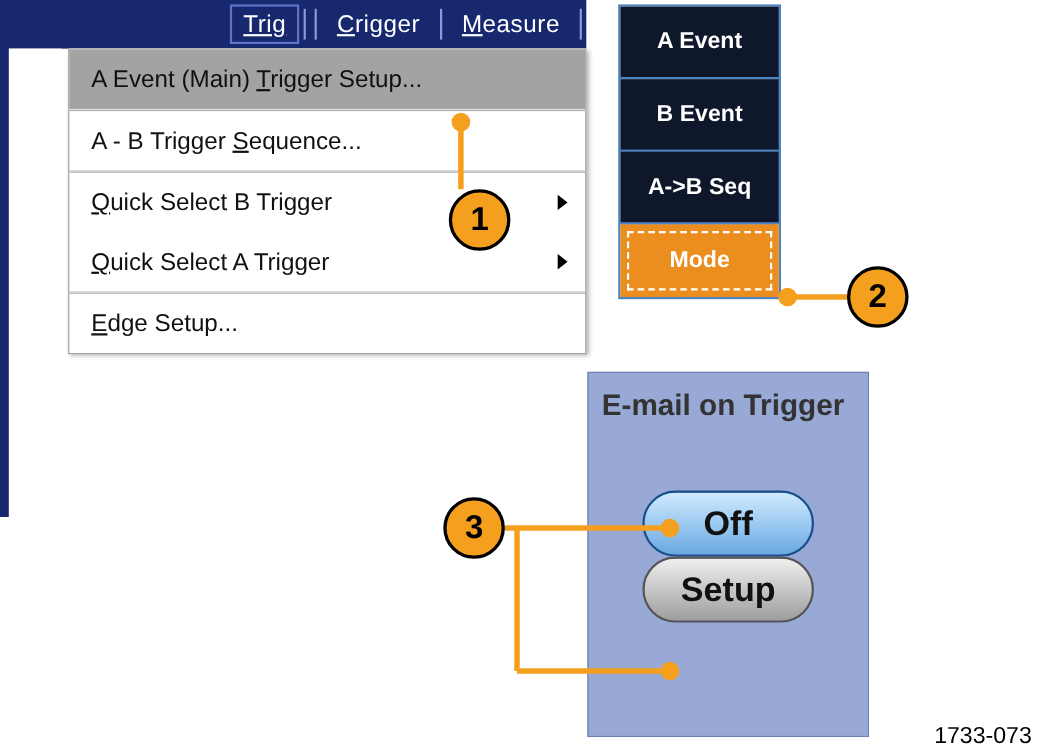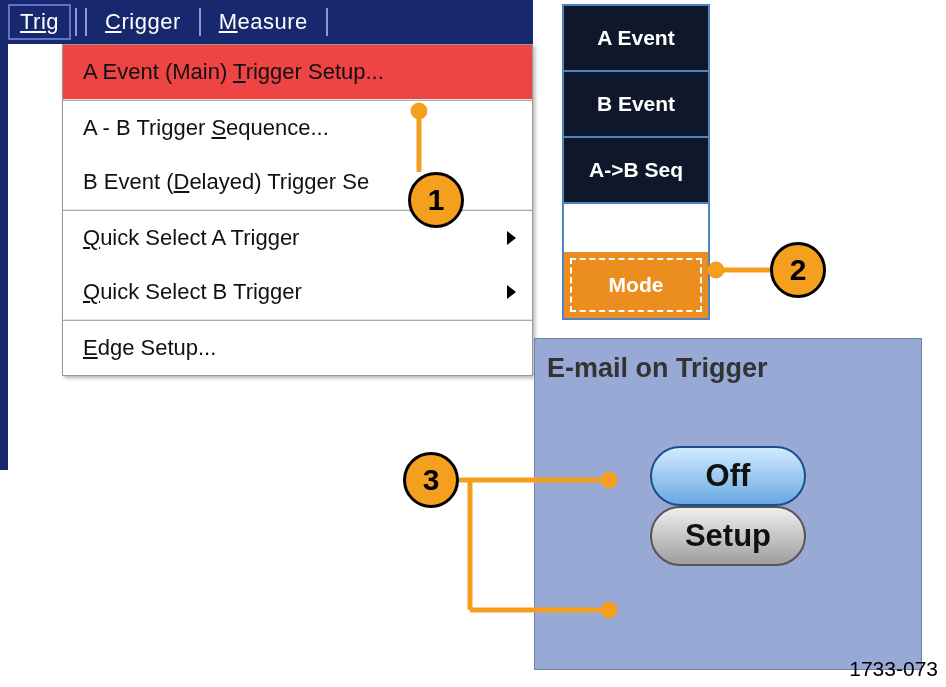"Trig" .menubar { justify-content: none -> flex-end }
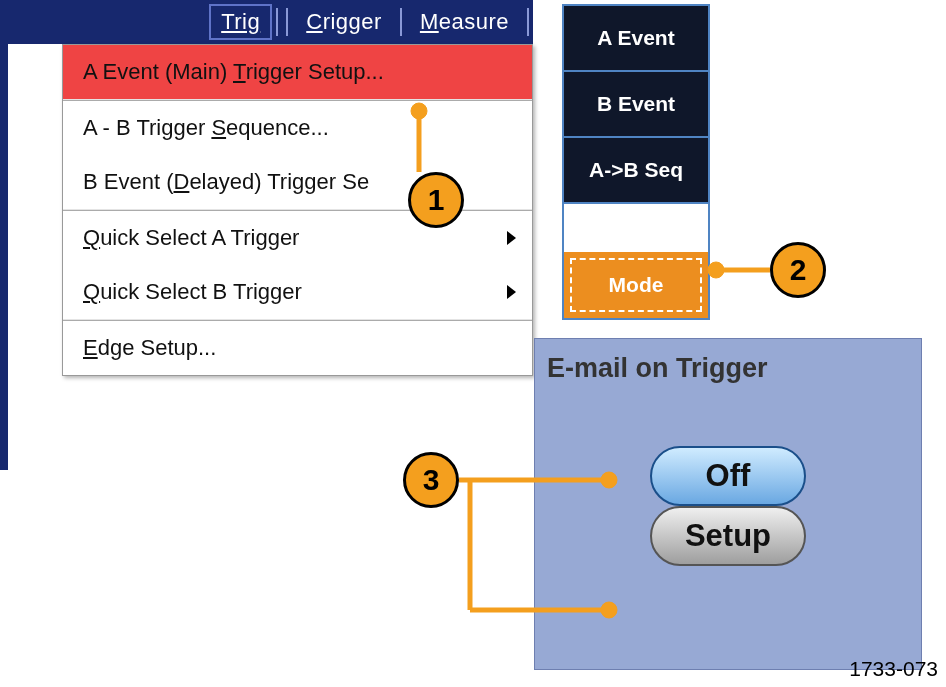"A Event (Main) Trigger Setup..." .dropdown .mrow.highlight { background: #ef4444 -> #a3a3a3 }
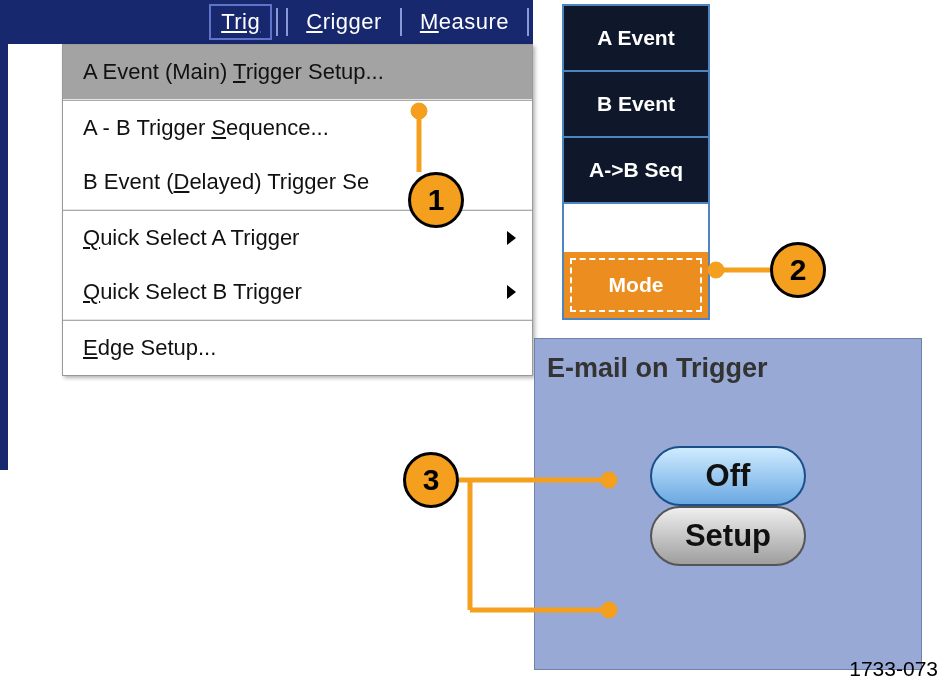"B Event (Delayed) Trigger Se" div.mrow { html: <div> <span><span>B Event (</span><span>D</span><span>elayed) Trigger Se</span></span> </div> -> none }
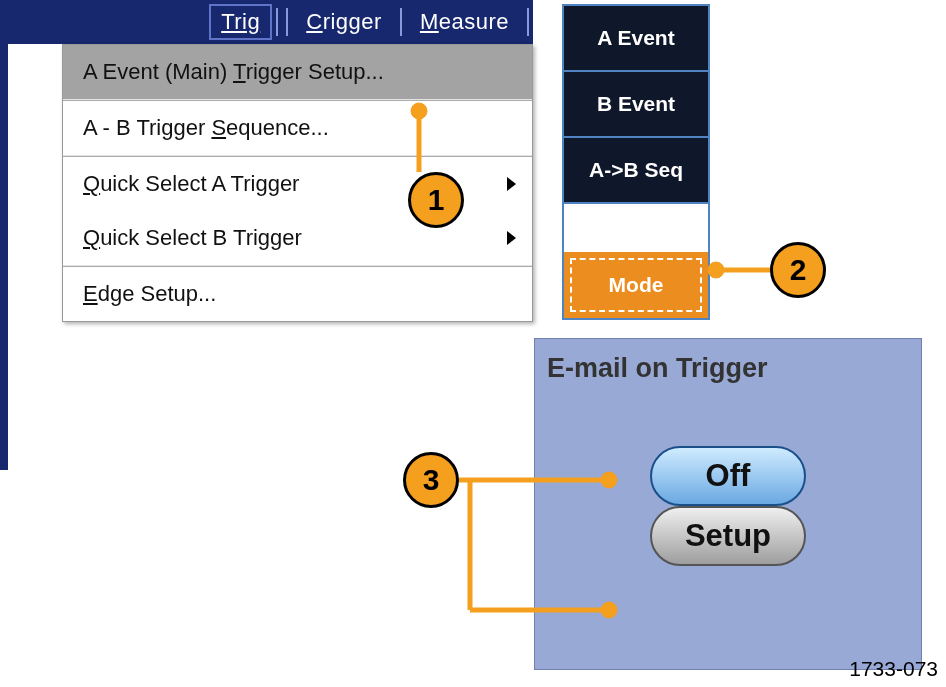"Quick Select A Trigger" div.mrow { order: before "Quick Select B Trigger" -> after "Quick Select B Trigger" }
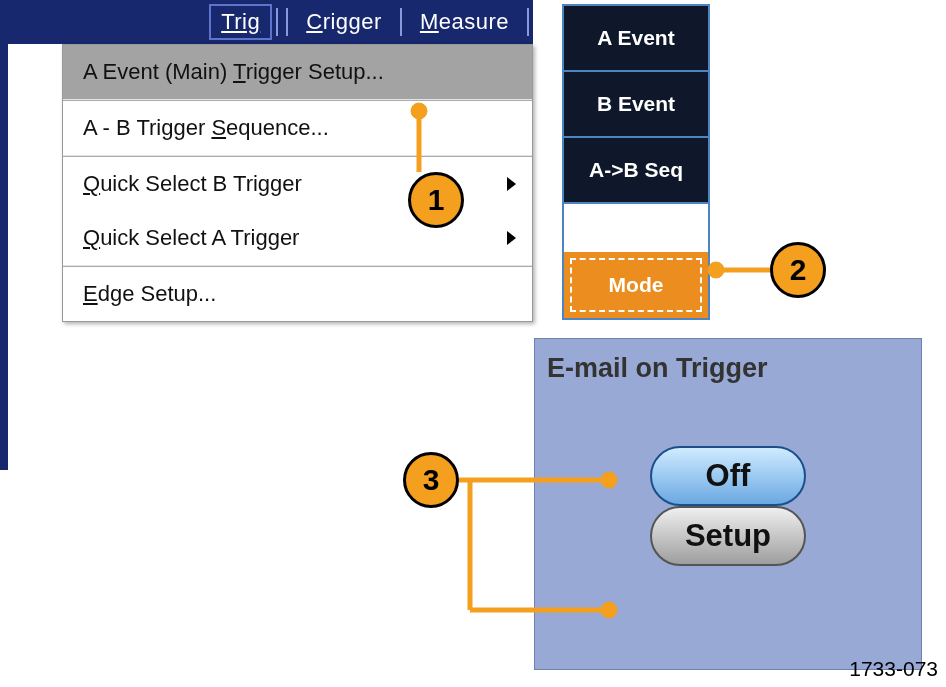"Mode" .tabstrip .tab.last { margin-top: 48px -> none }
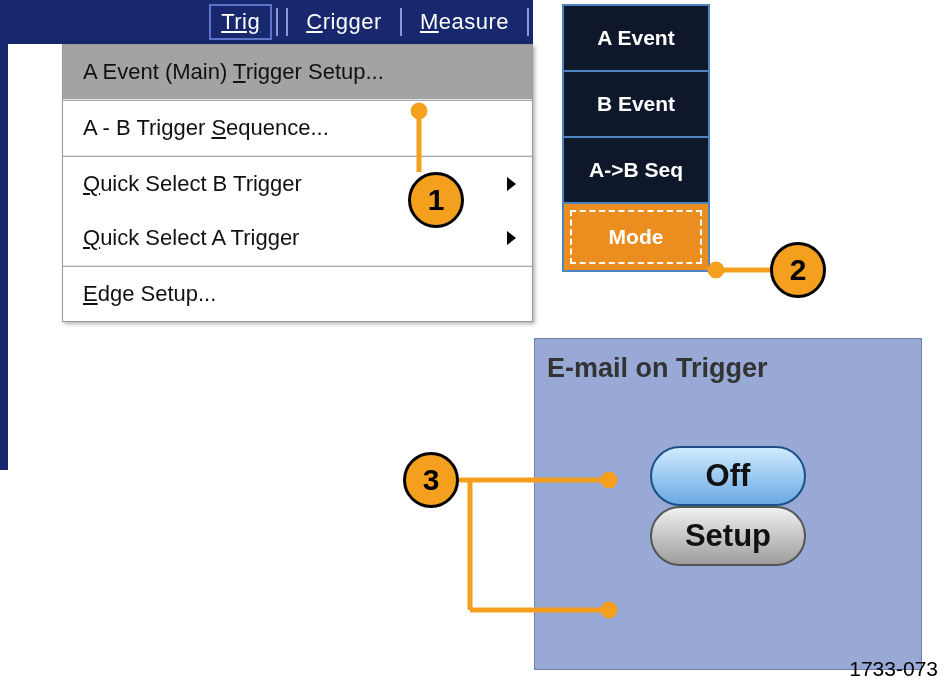"E-mail on Trigger" .epanel { width: 388px -> 256px }
